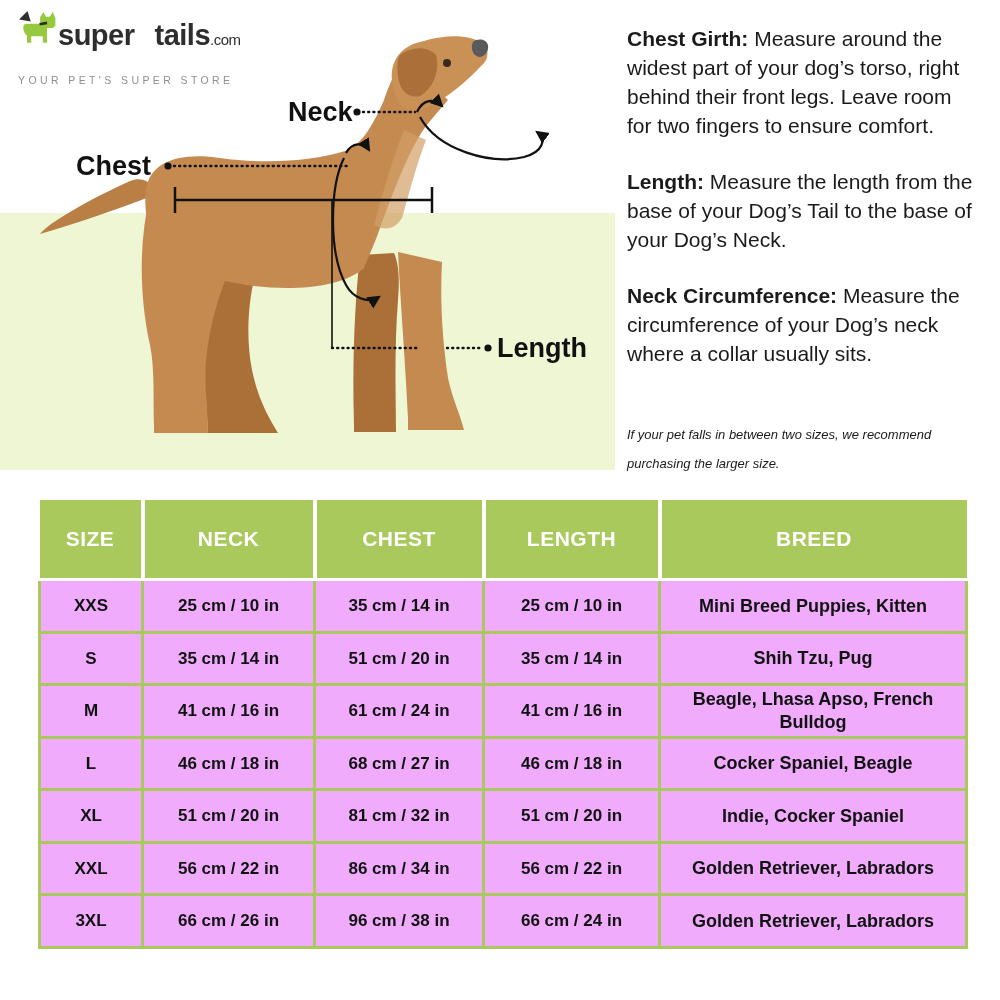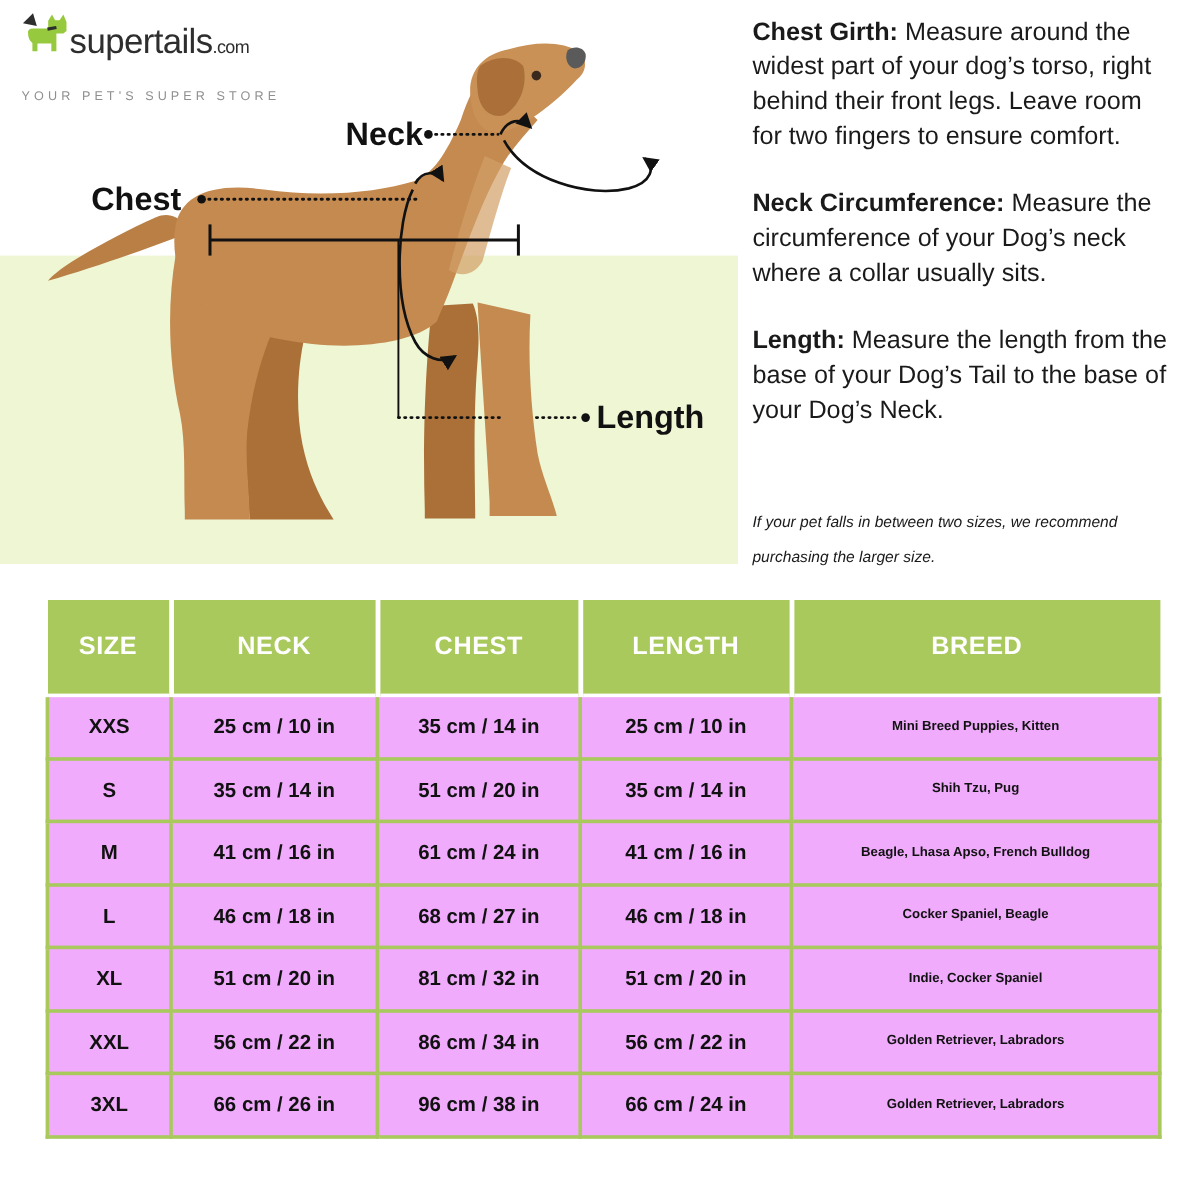"super" .logo-text .b { font-weight: 400 -> 700 }
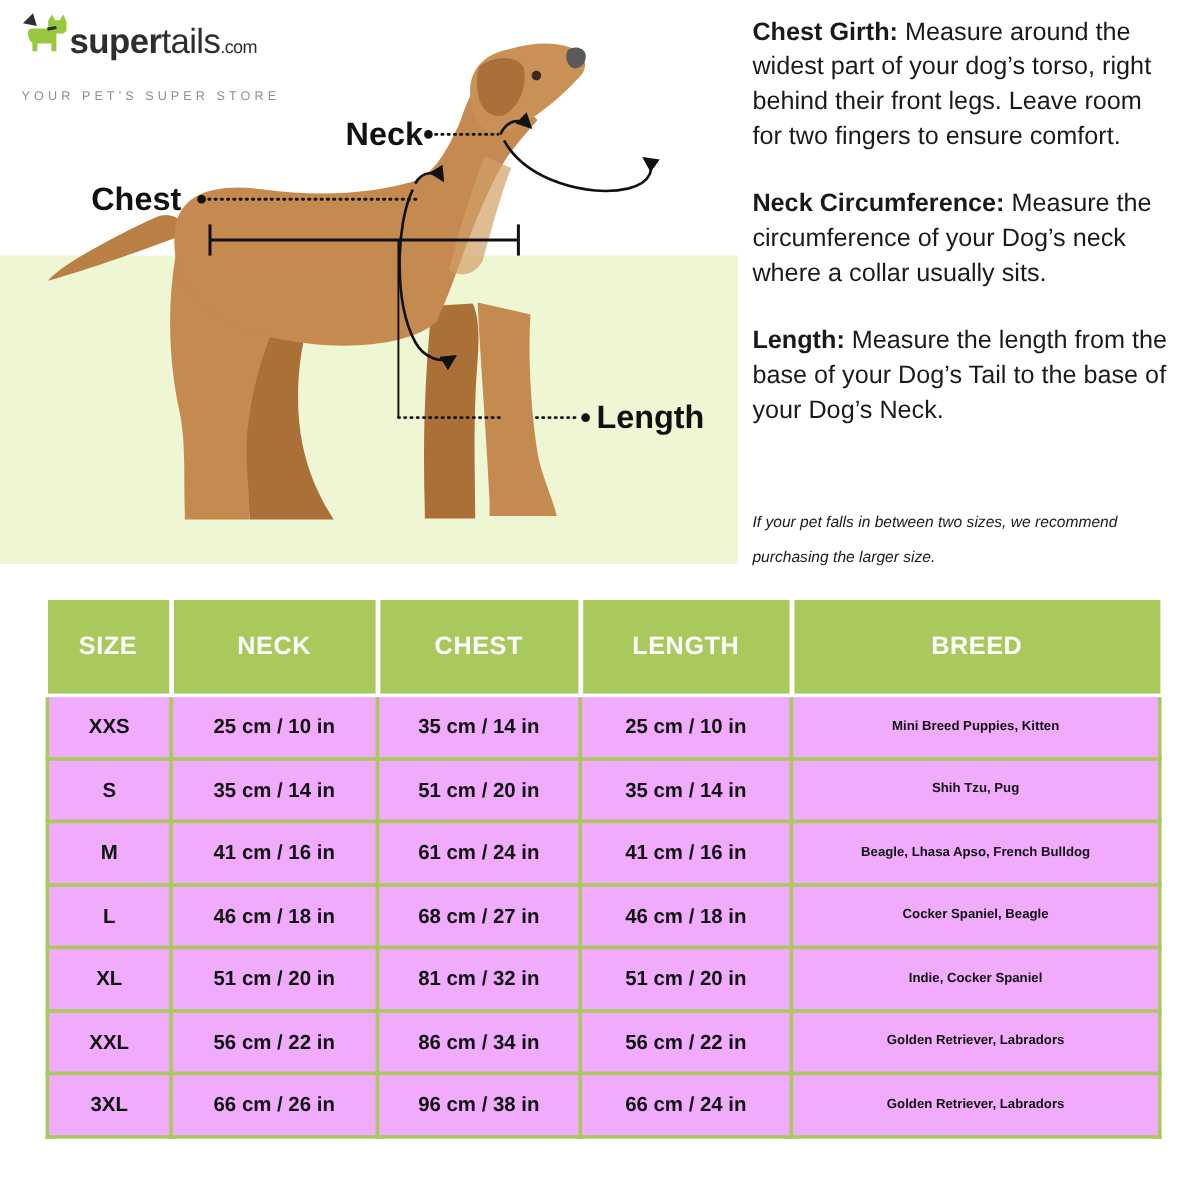"tails" .logo-text .l { font-weight: 400 -> 700; margin-left: none -> 20px }
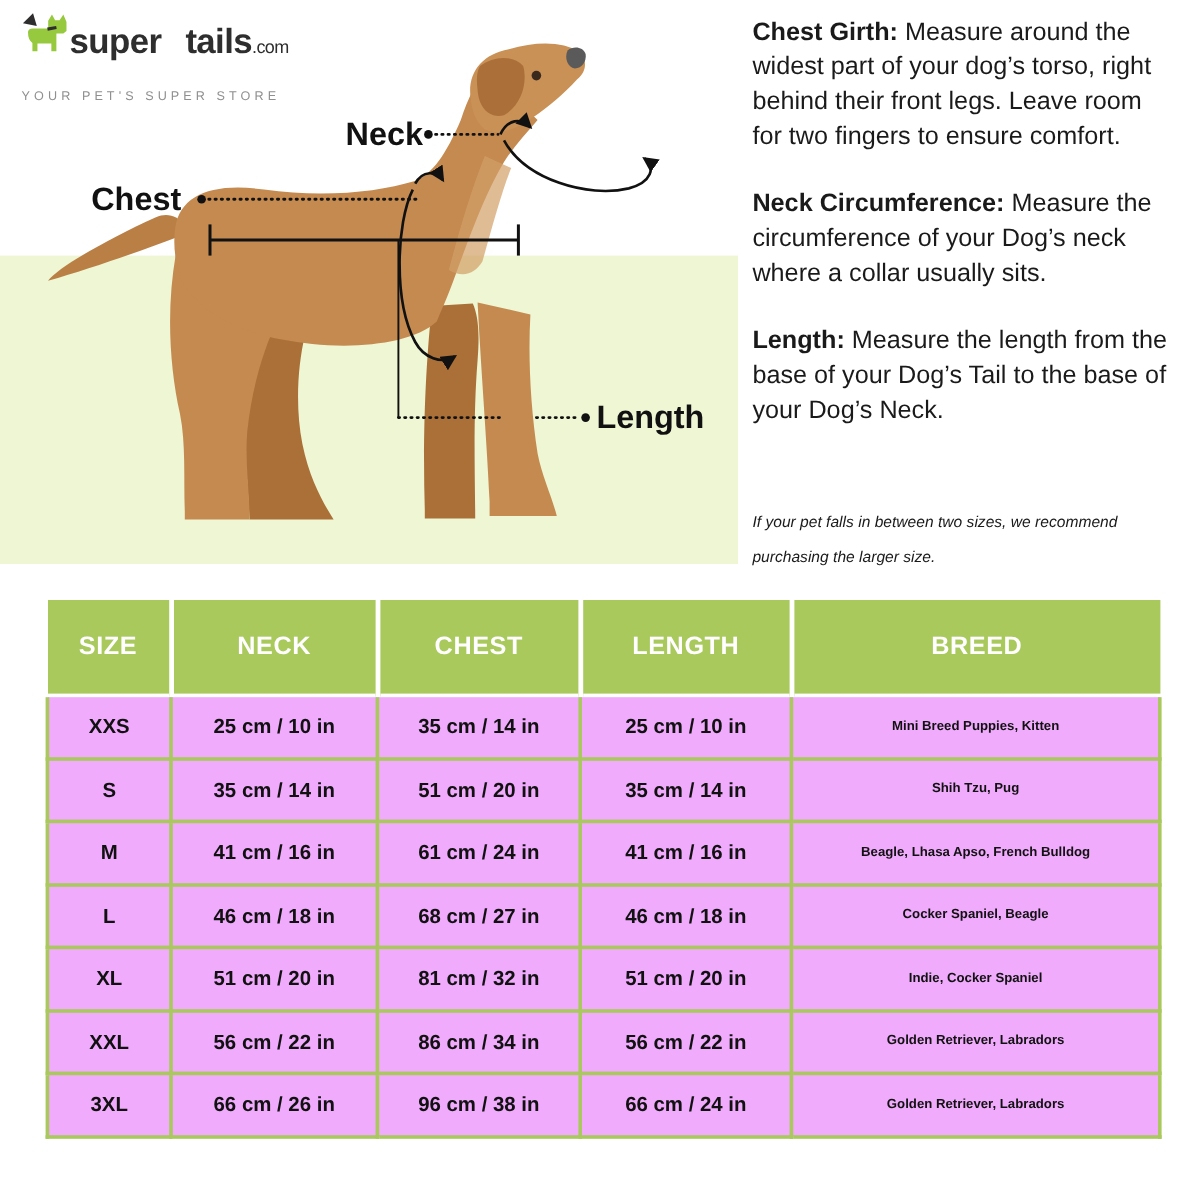"Chest Girth: Measure around the" .guide { top: 12px -> 24px }
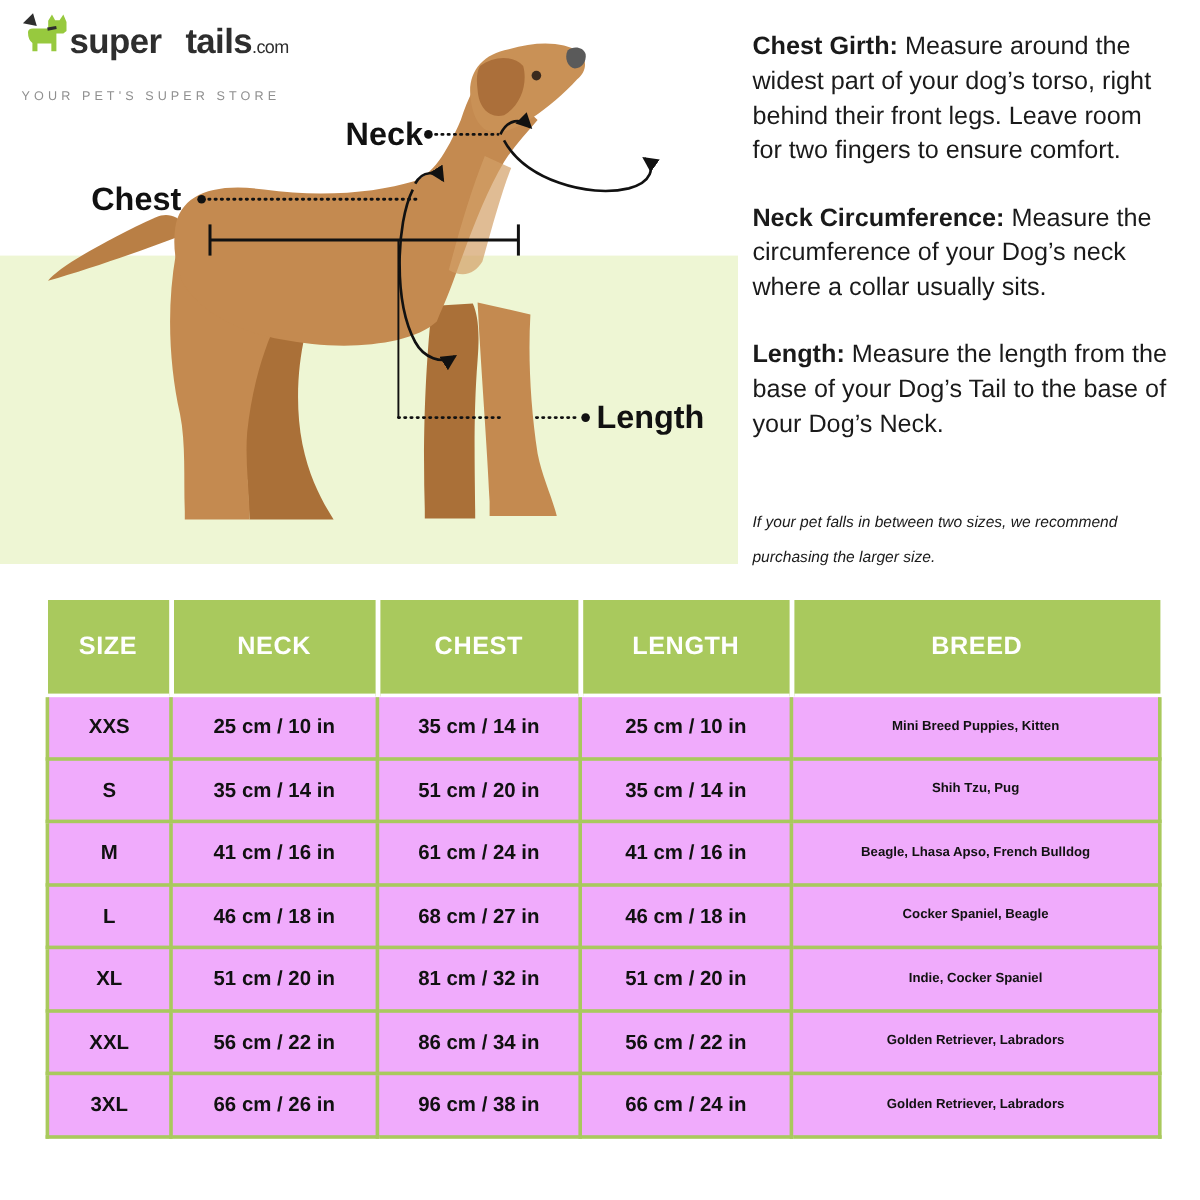"Neck Circumference: Measure the" p { order: before "Length: Measure the length from" -> after "Length: Measure the length from" }
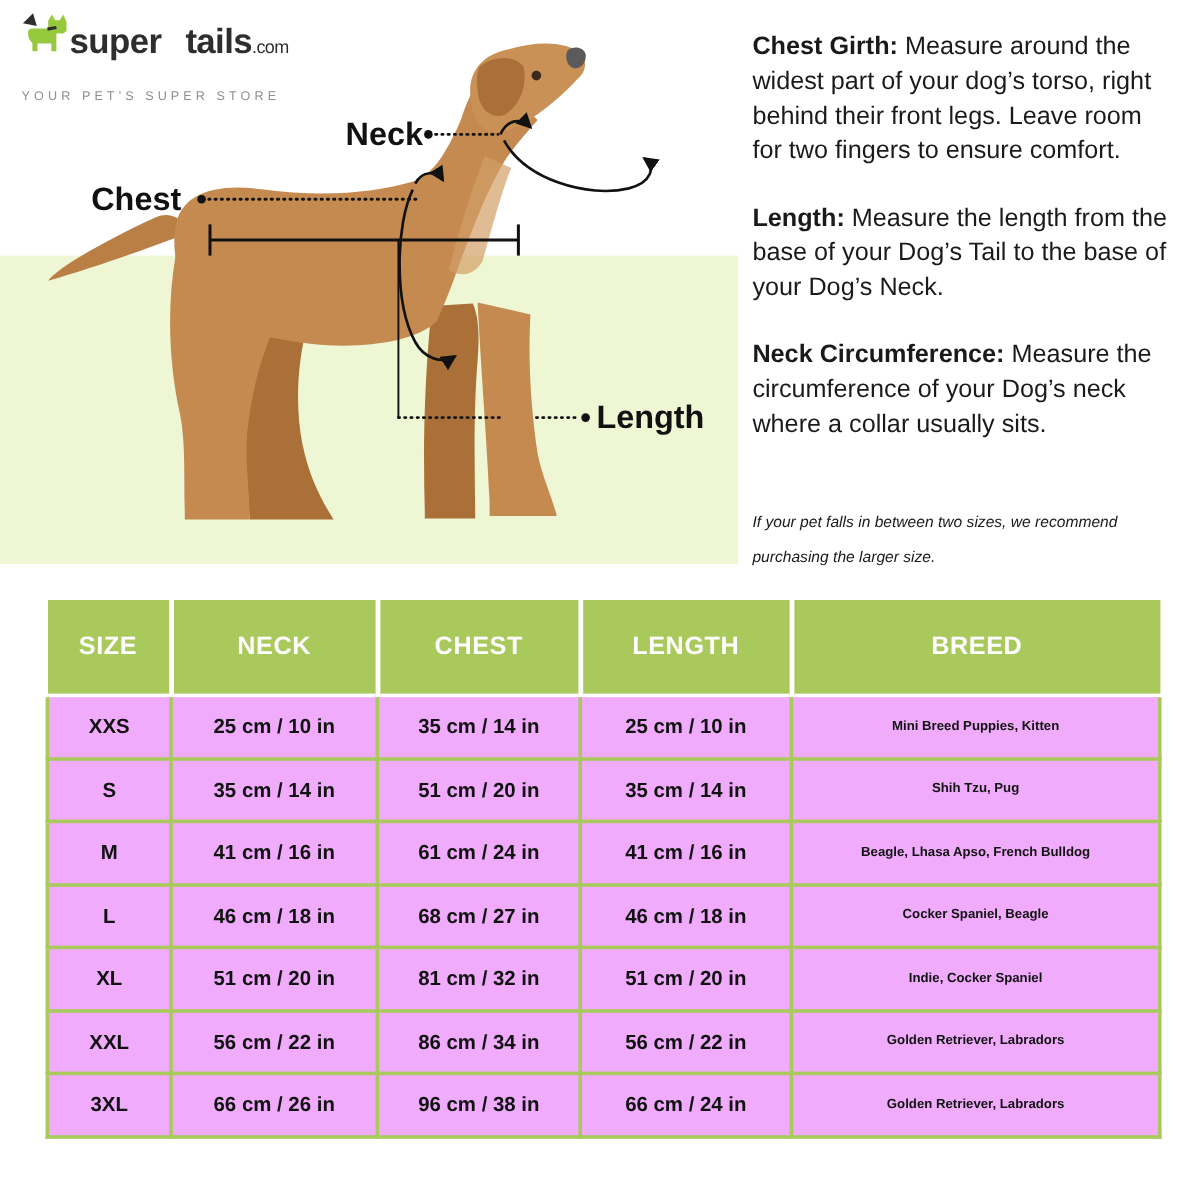"Mini Breed Puppies, Kitten" .size-chart td.breed { font-size: 11px -> 18px }
